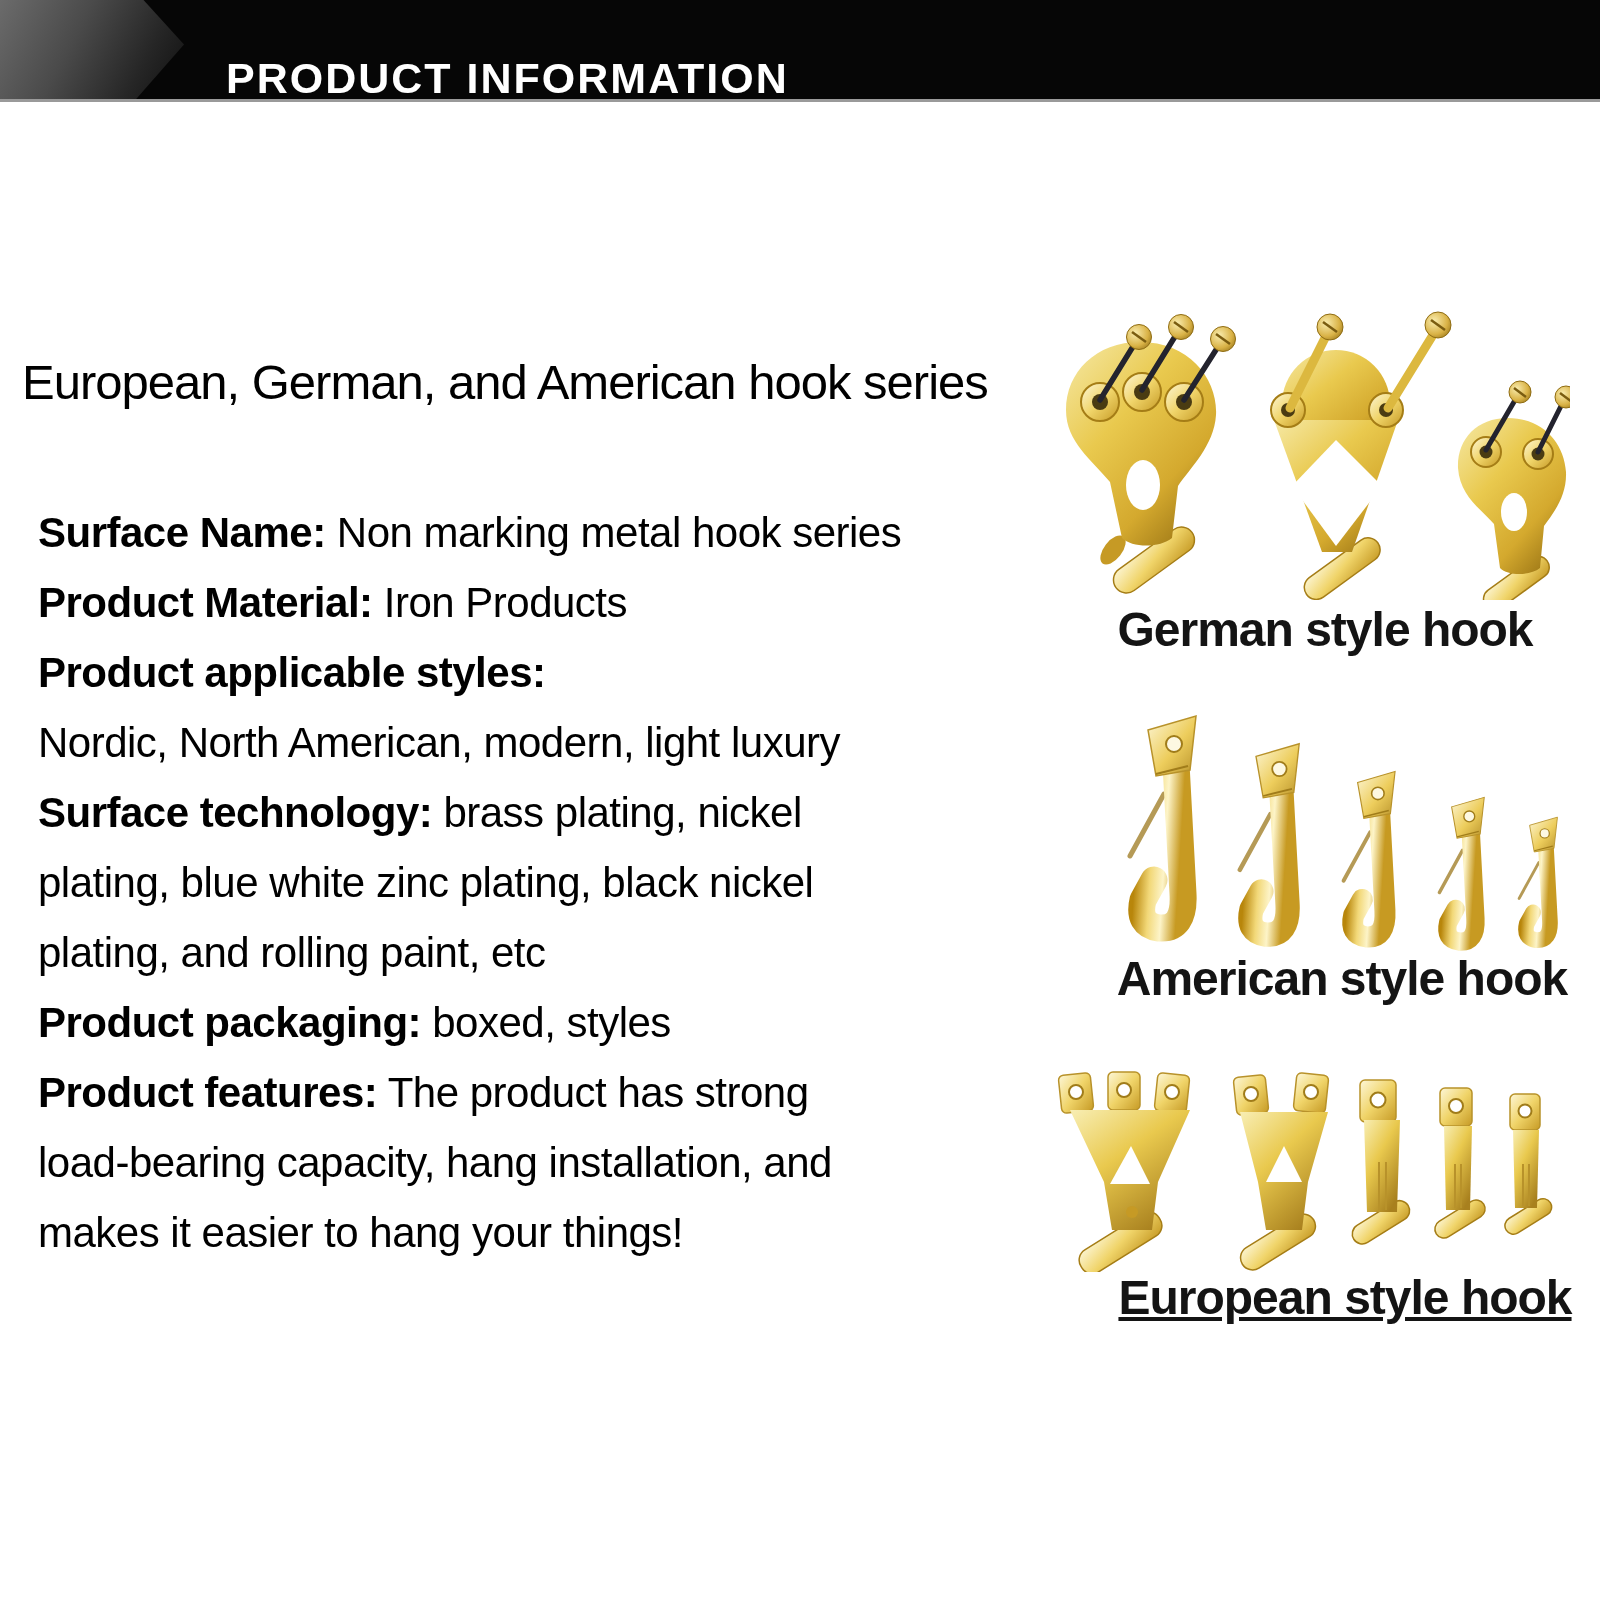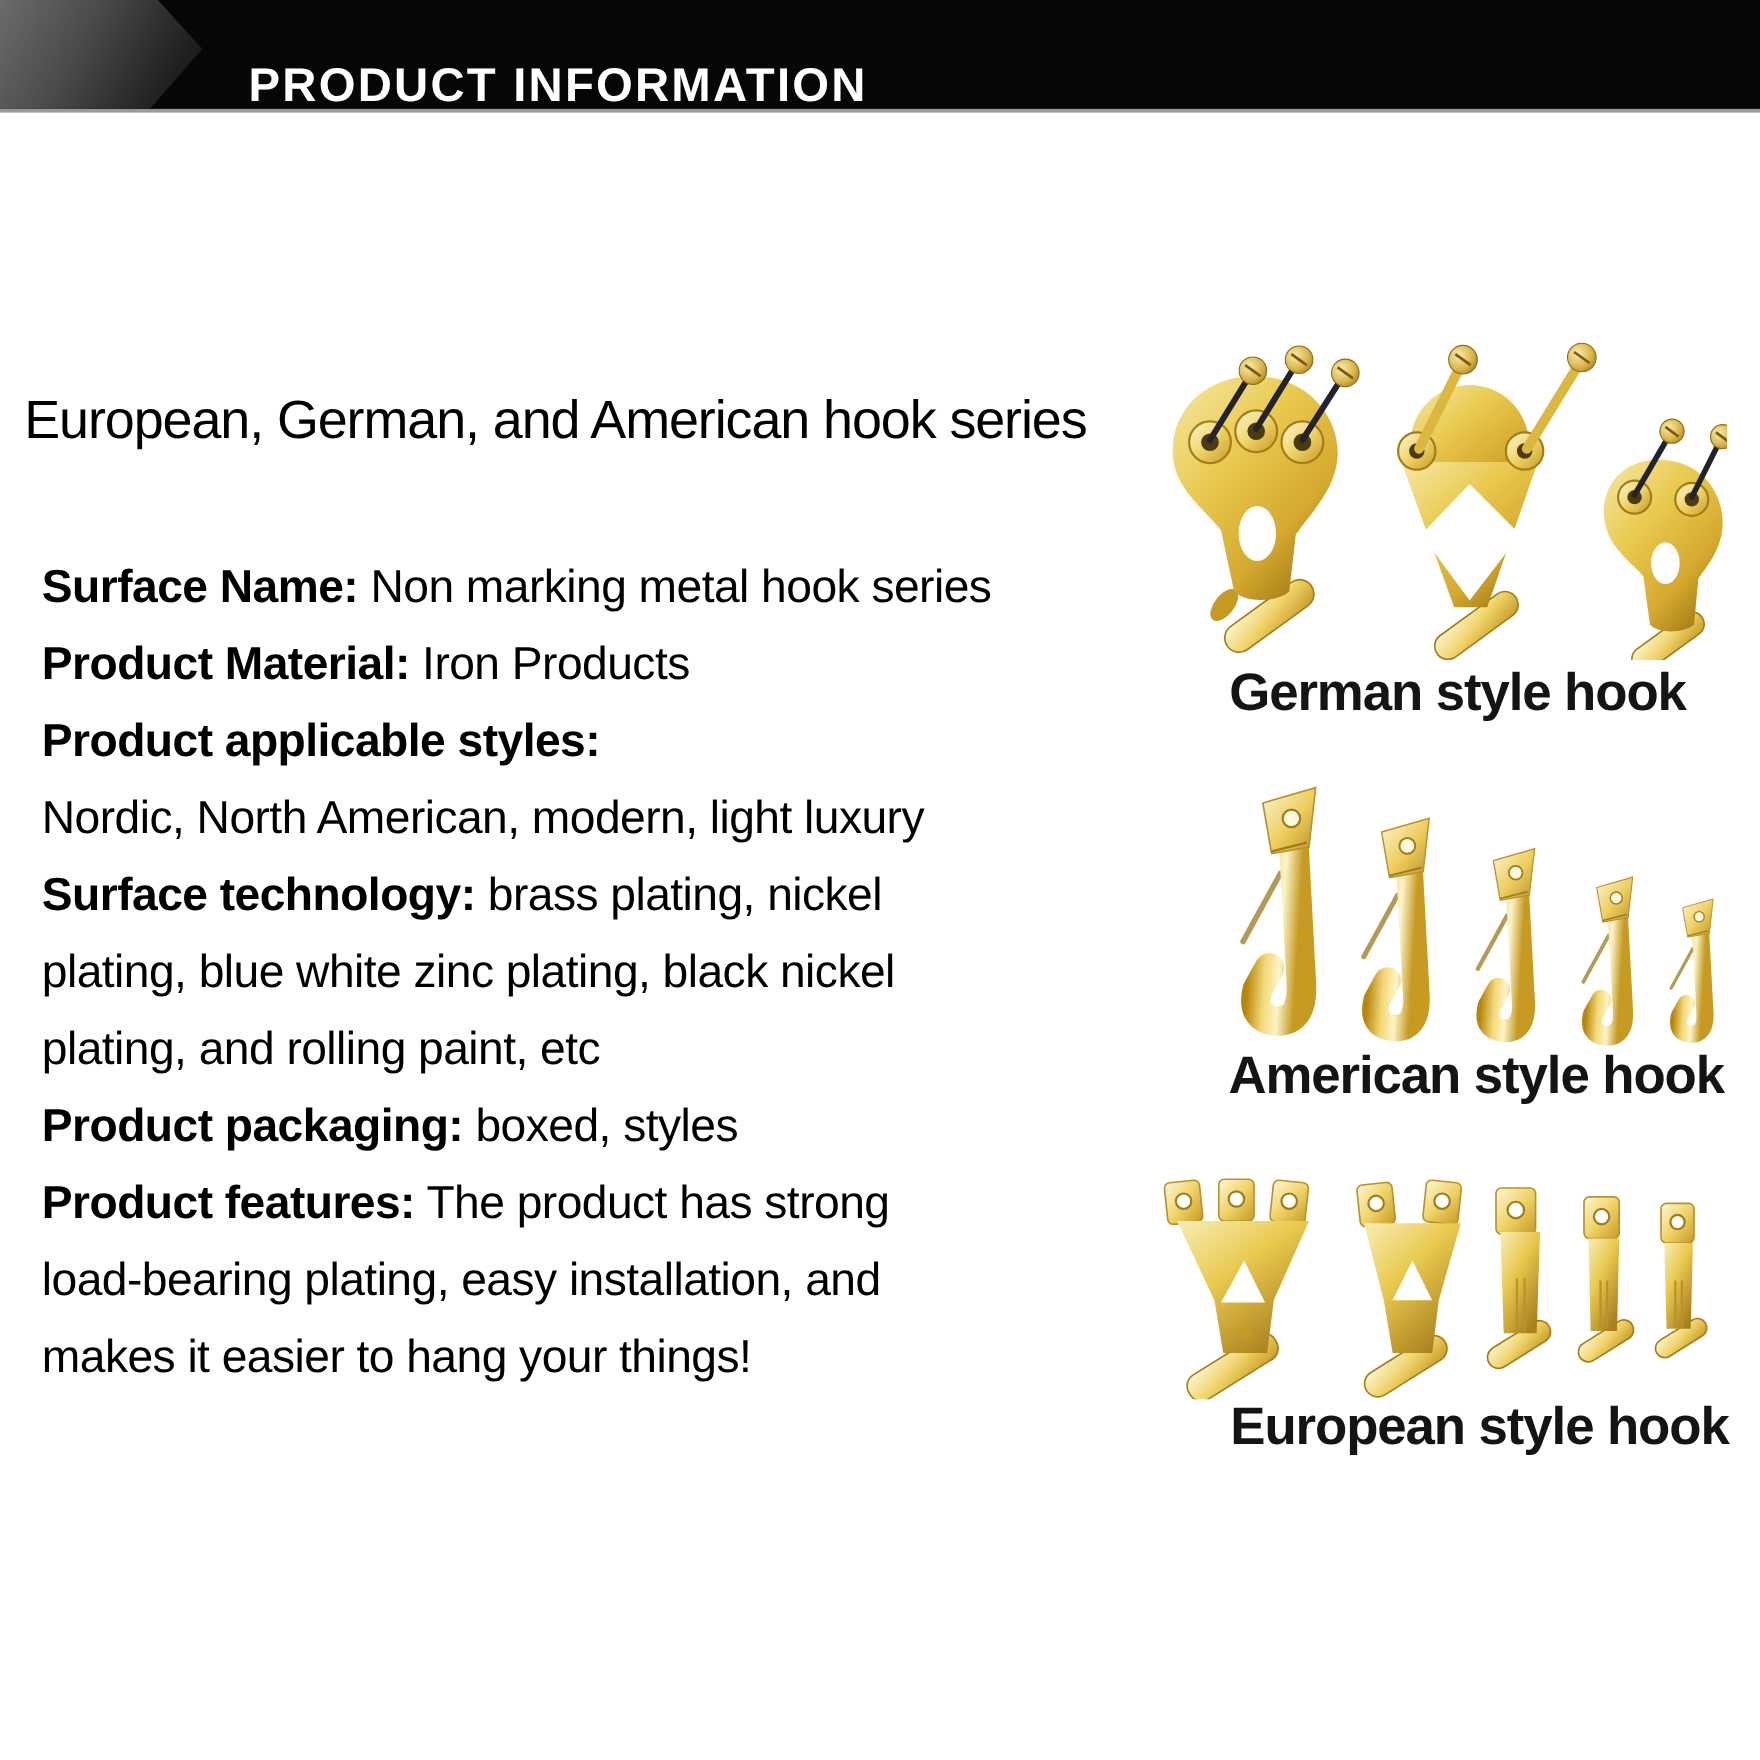"load-bearing plating, easy installation," span { text: plating, easy -> capacity, hang }
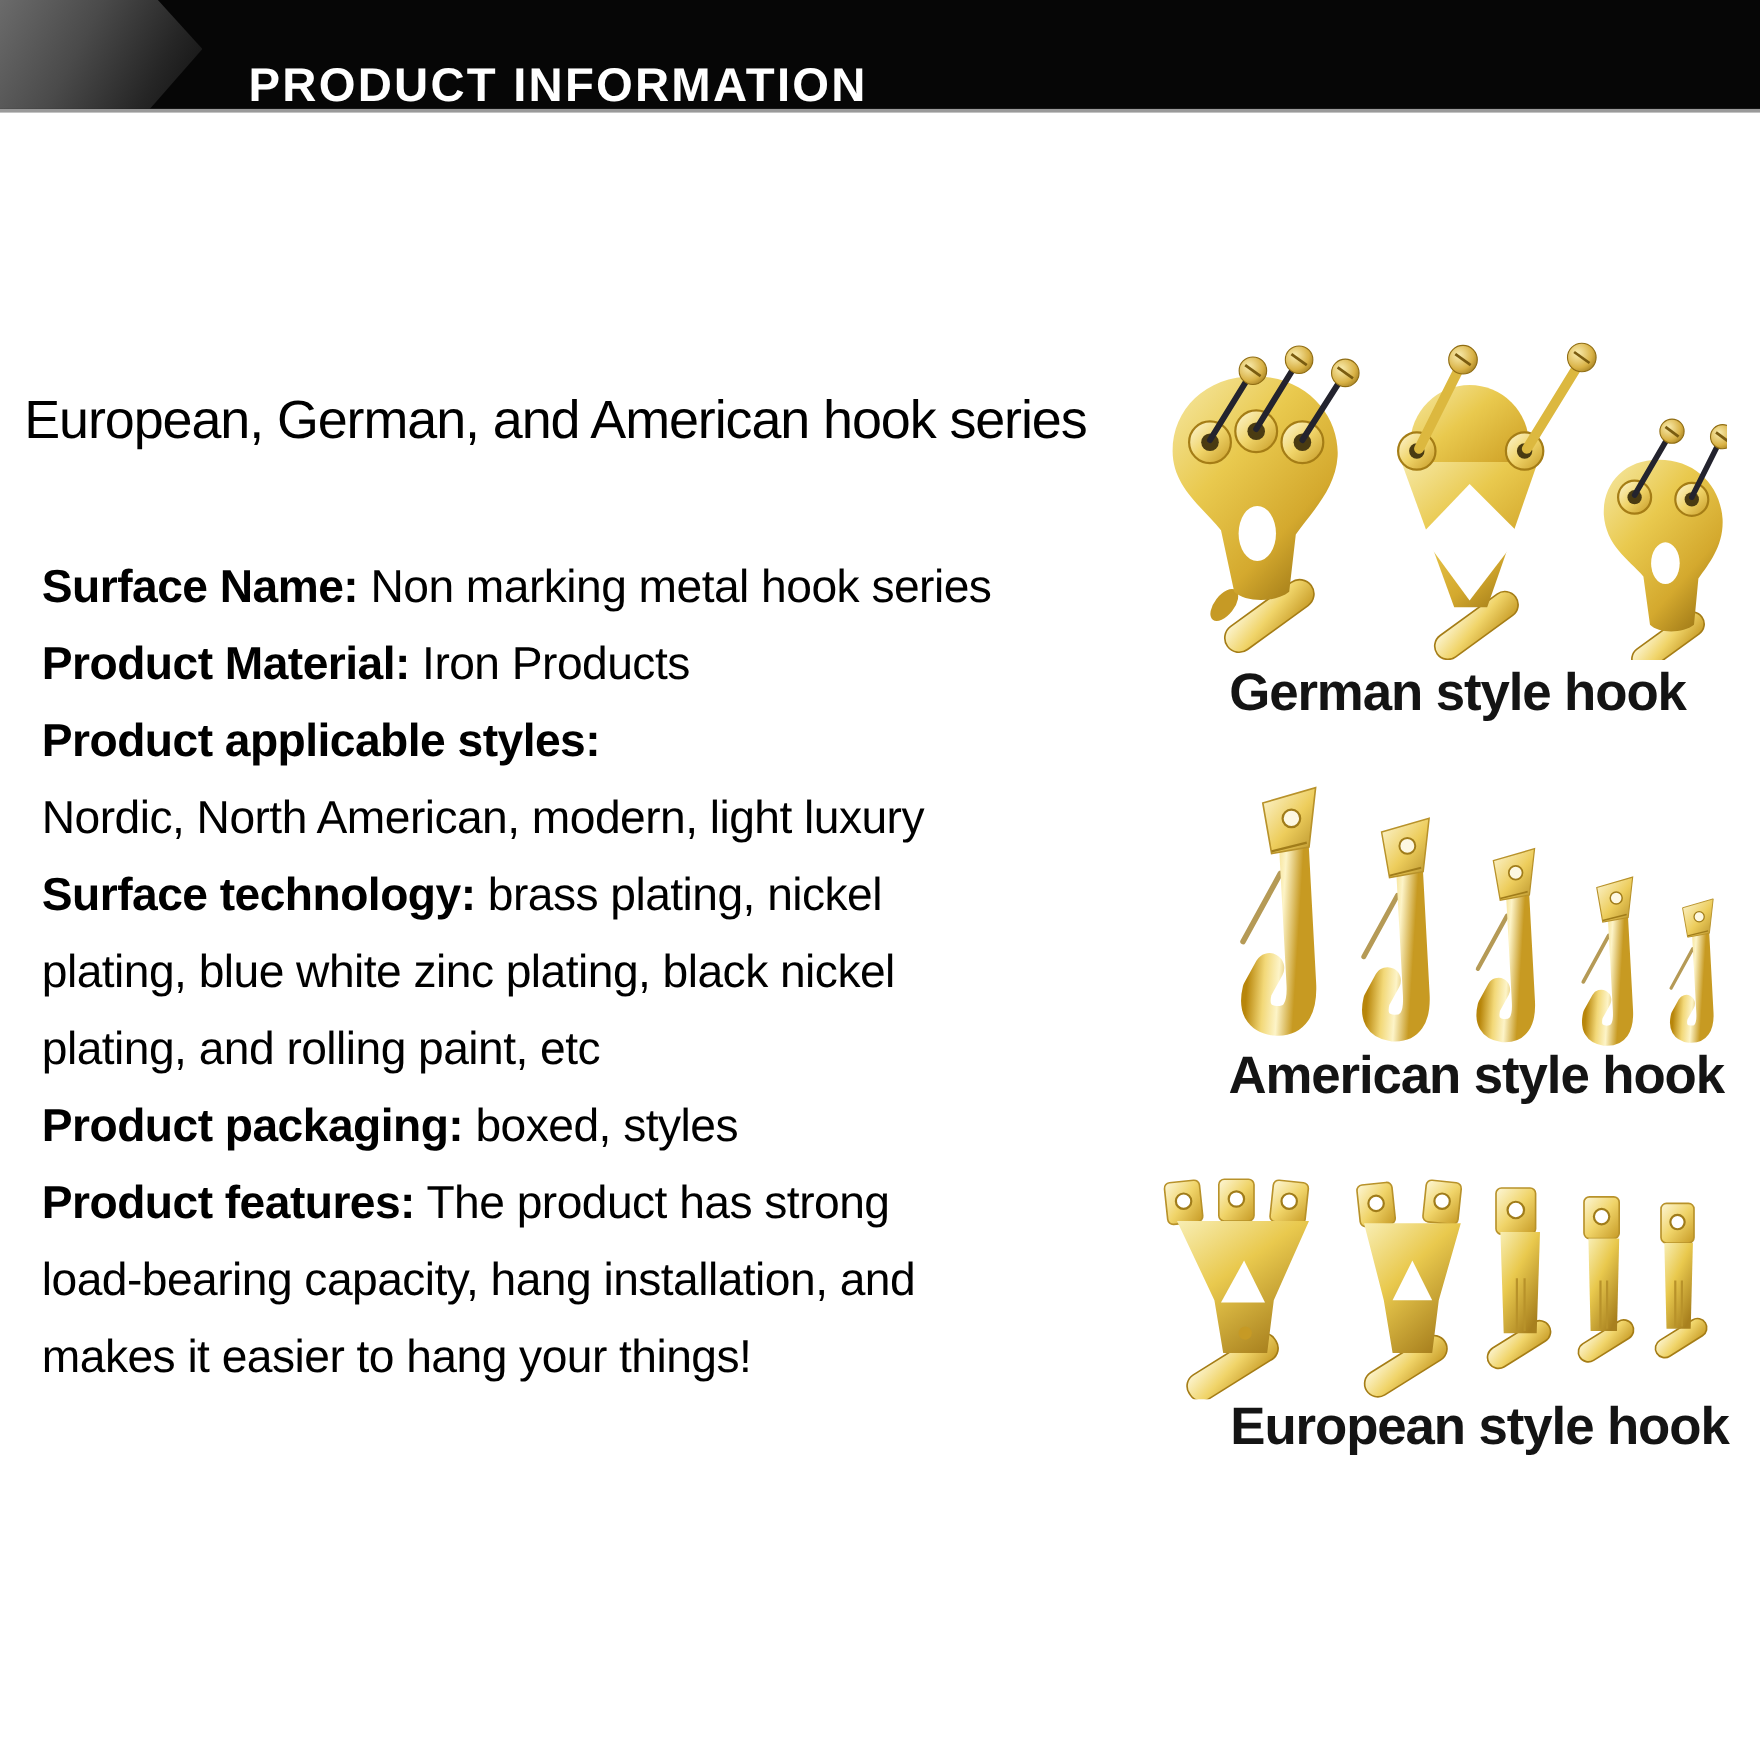"European style hook" .cap-european { text-decoration: none -> underline }
